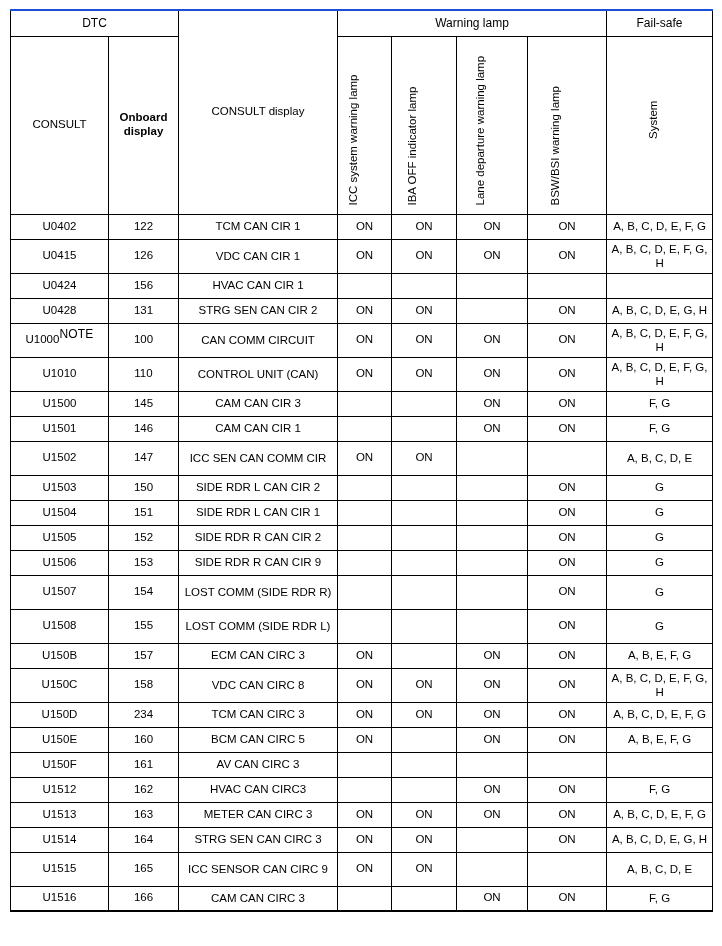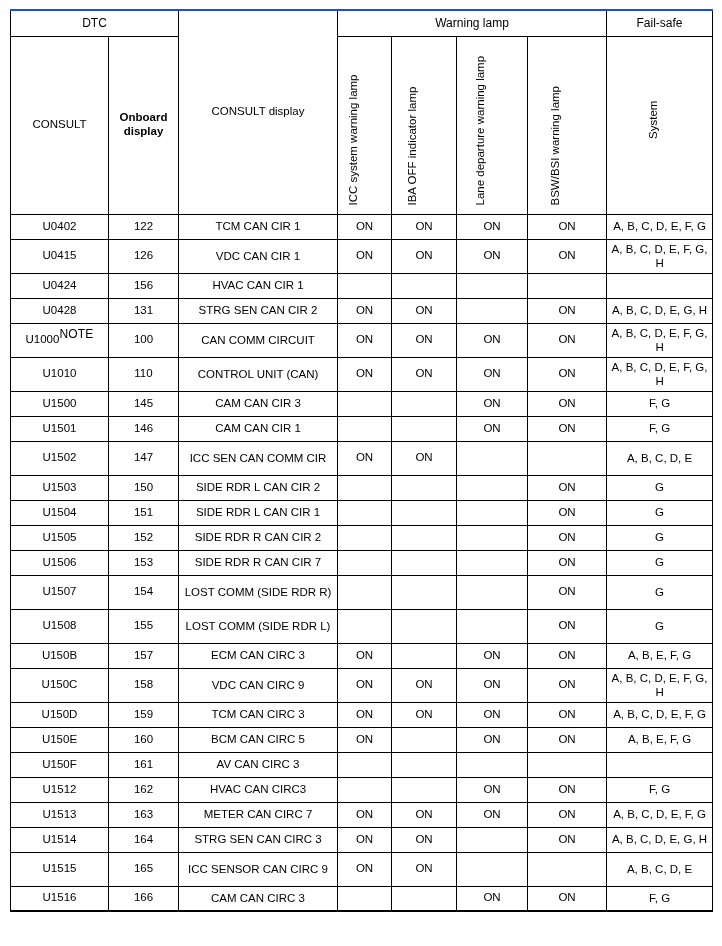"SIDE RDR R CAN CIR 7" td.disp { text: 7 -> 9 }
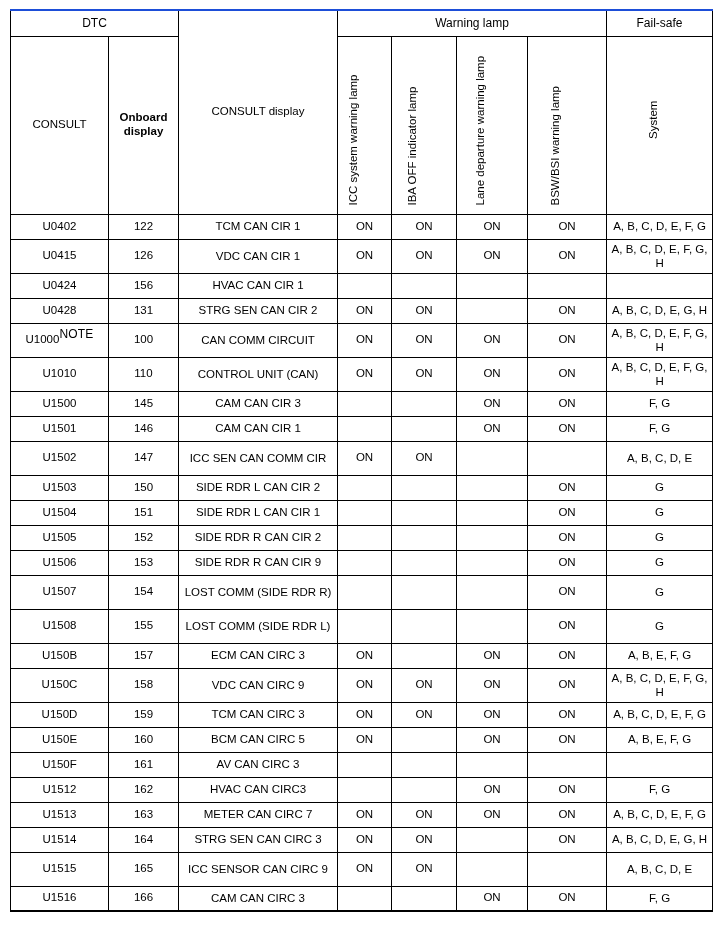"VDC CAN CIRC 9" td.disp { text: 9 -> 8 }
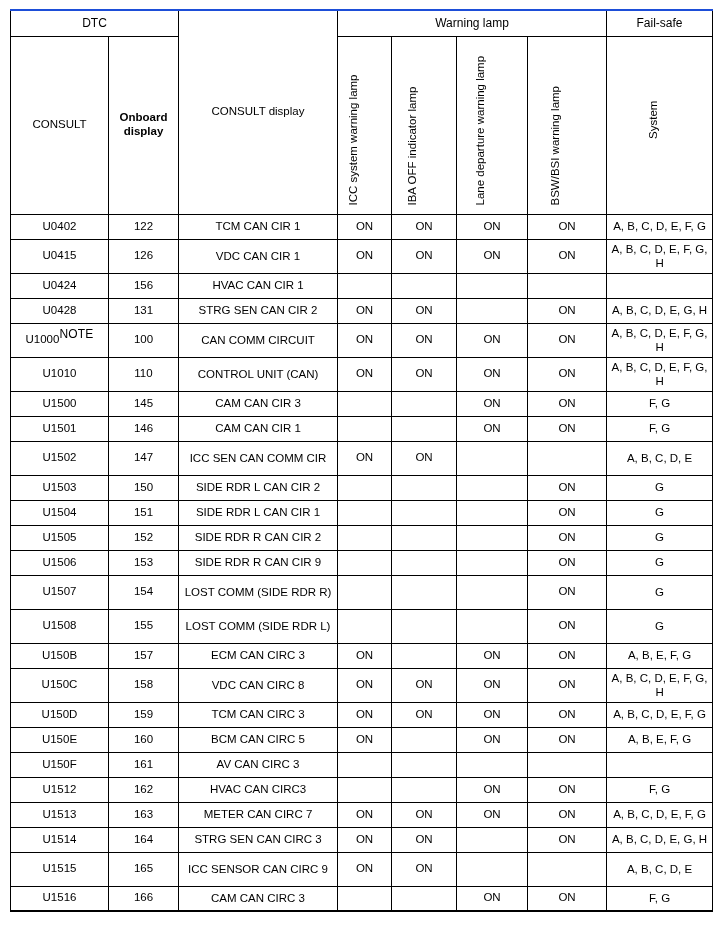"159" td.onb { text: 159 -> 234 }
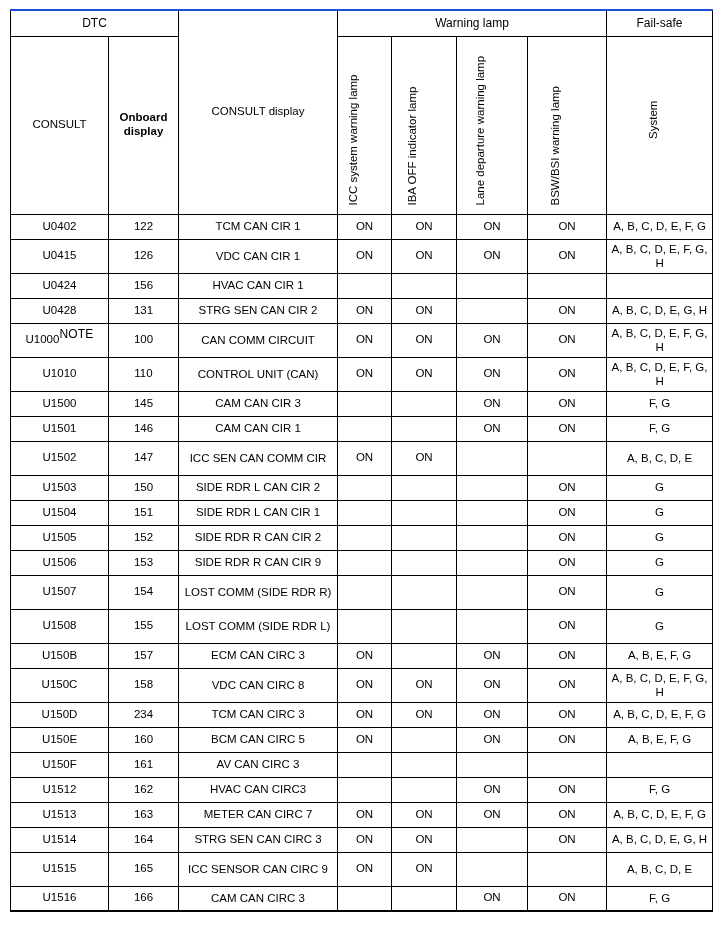"METER CAN CIRC 7" td.disp { text: 7 -> 3 }
